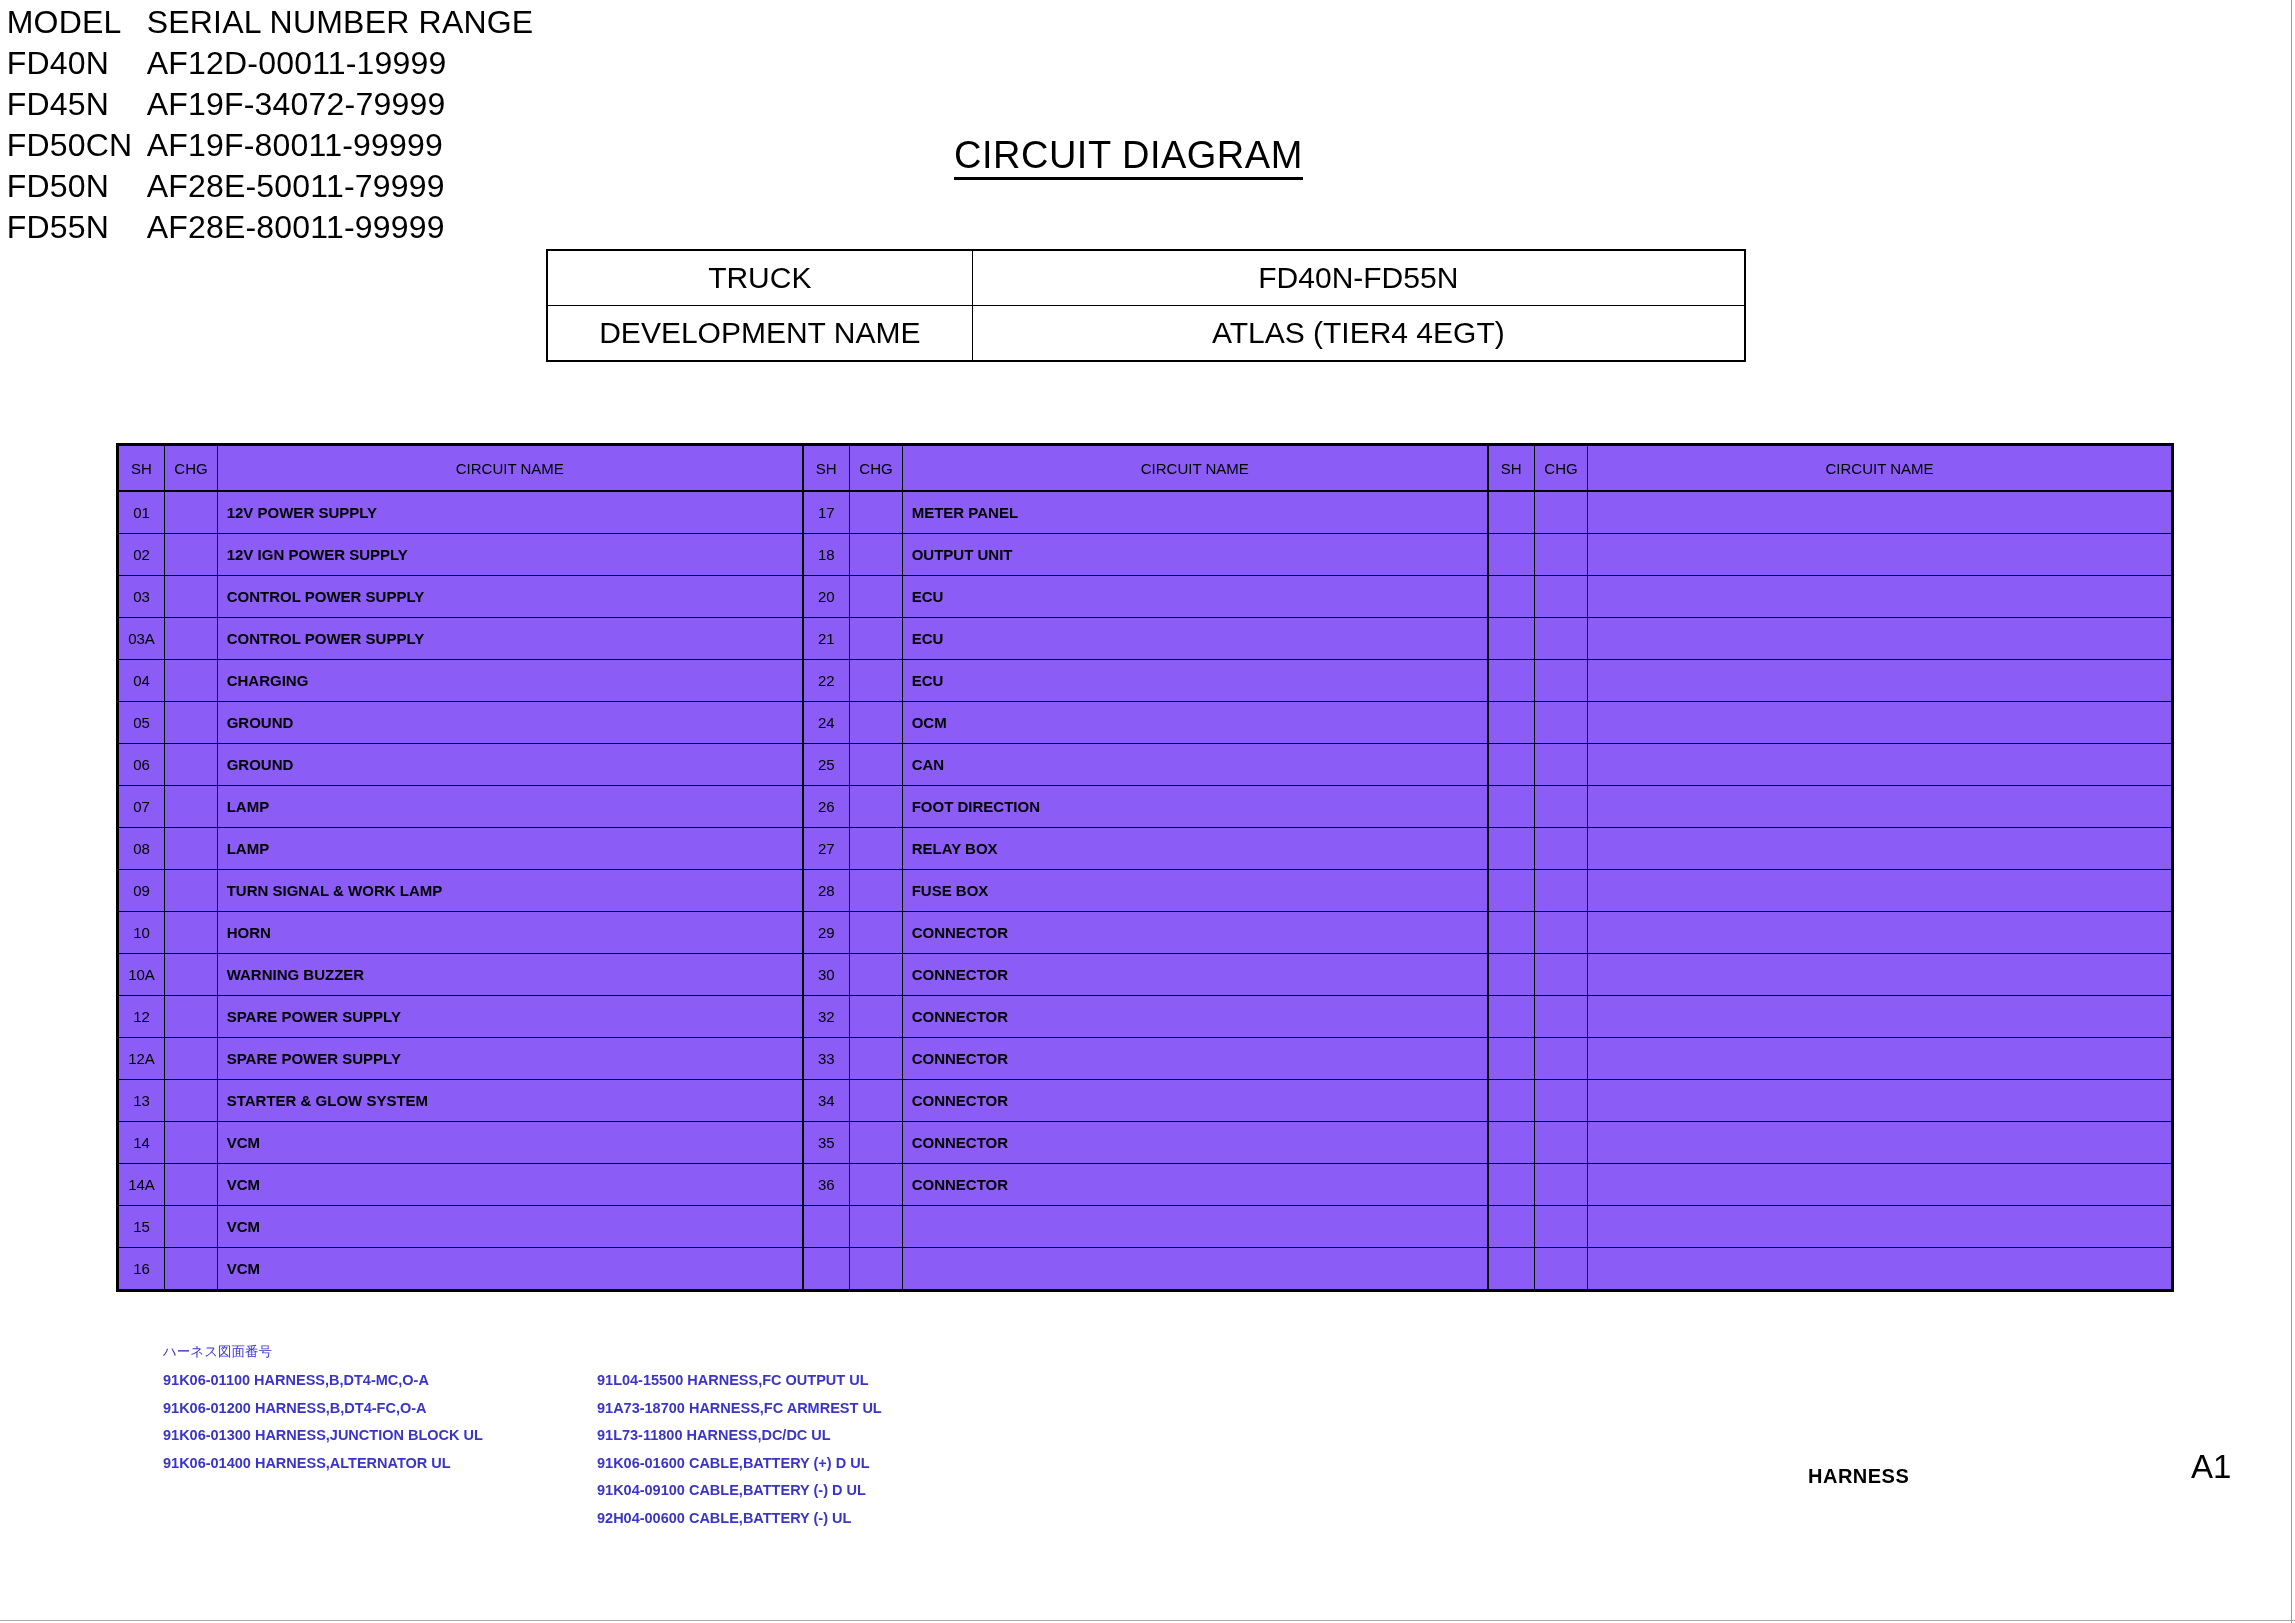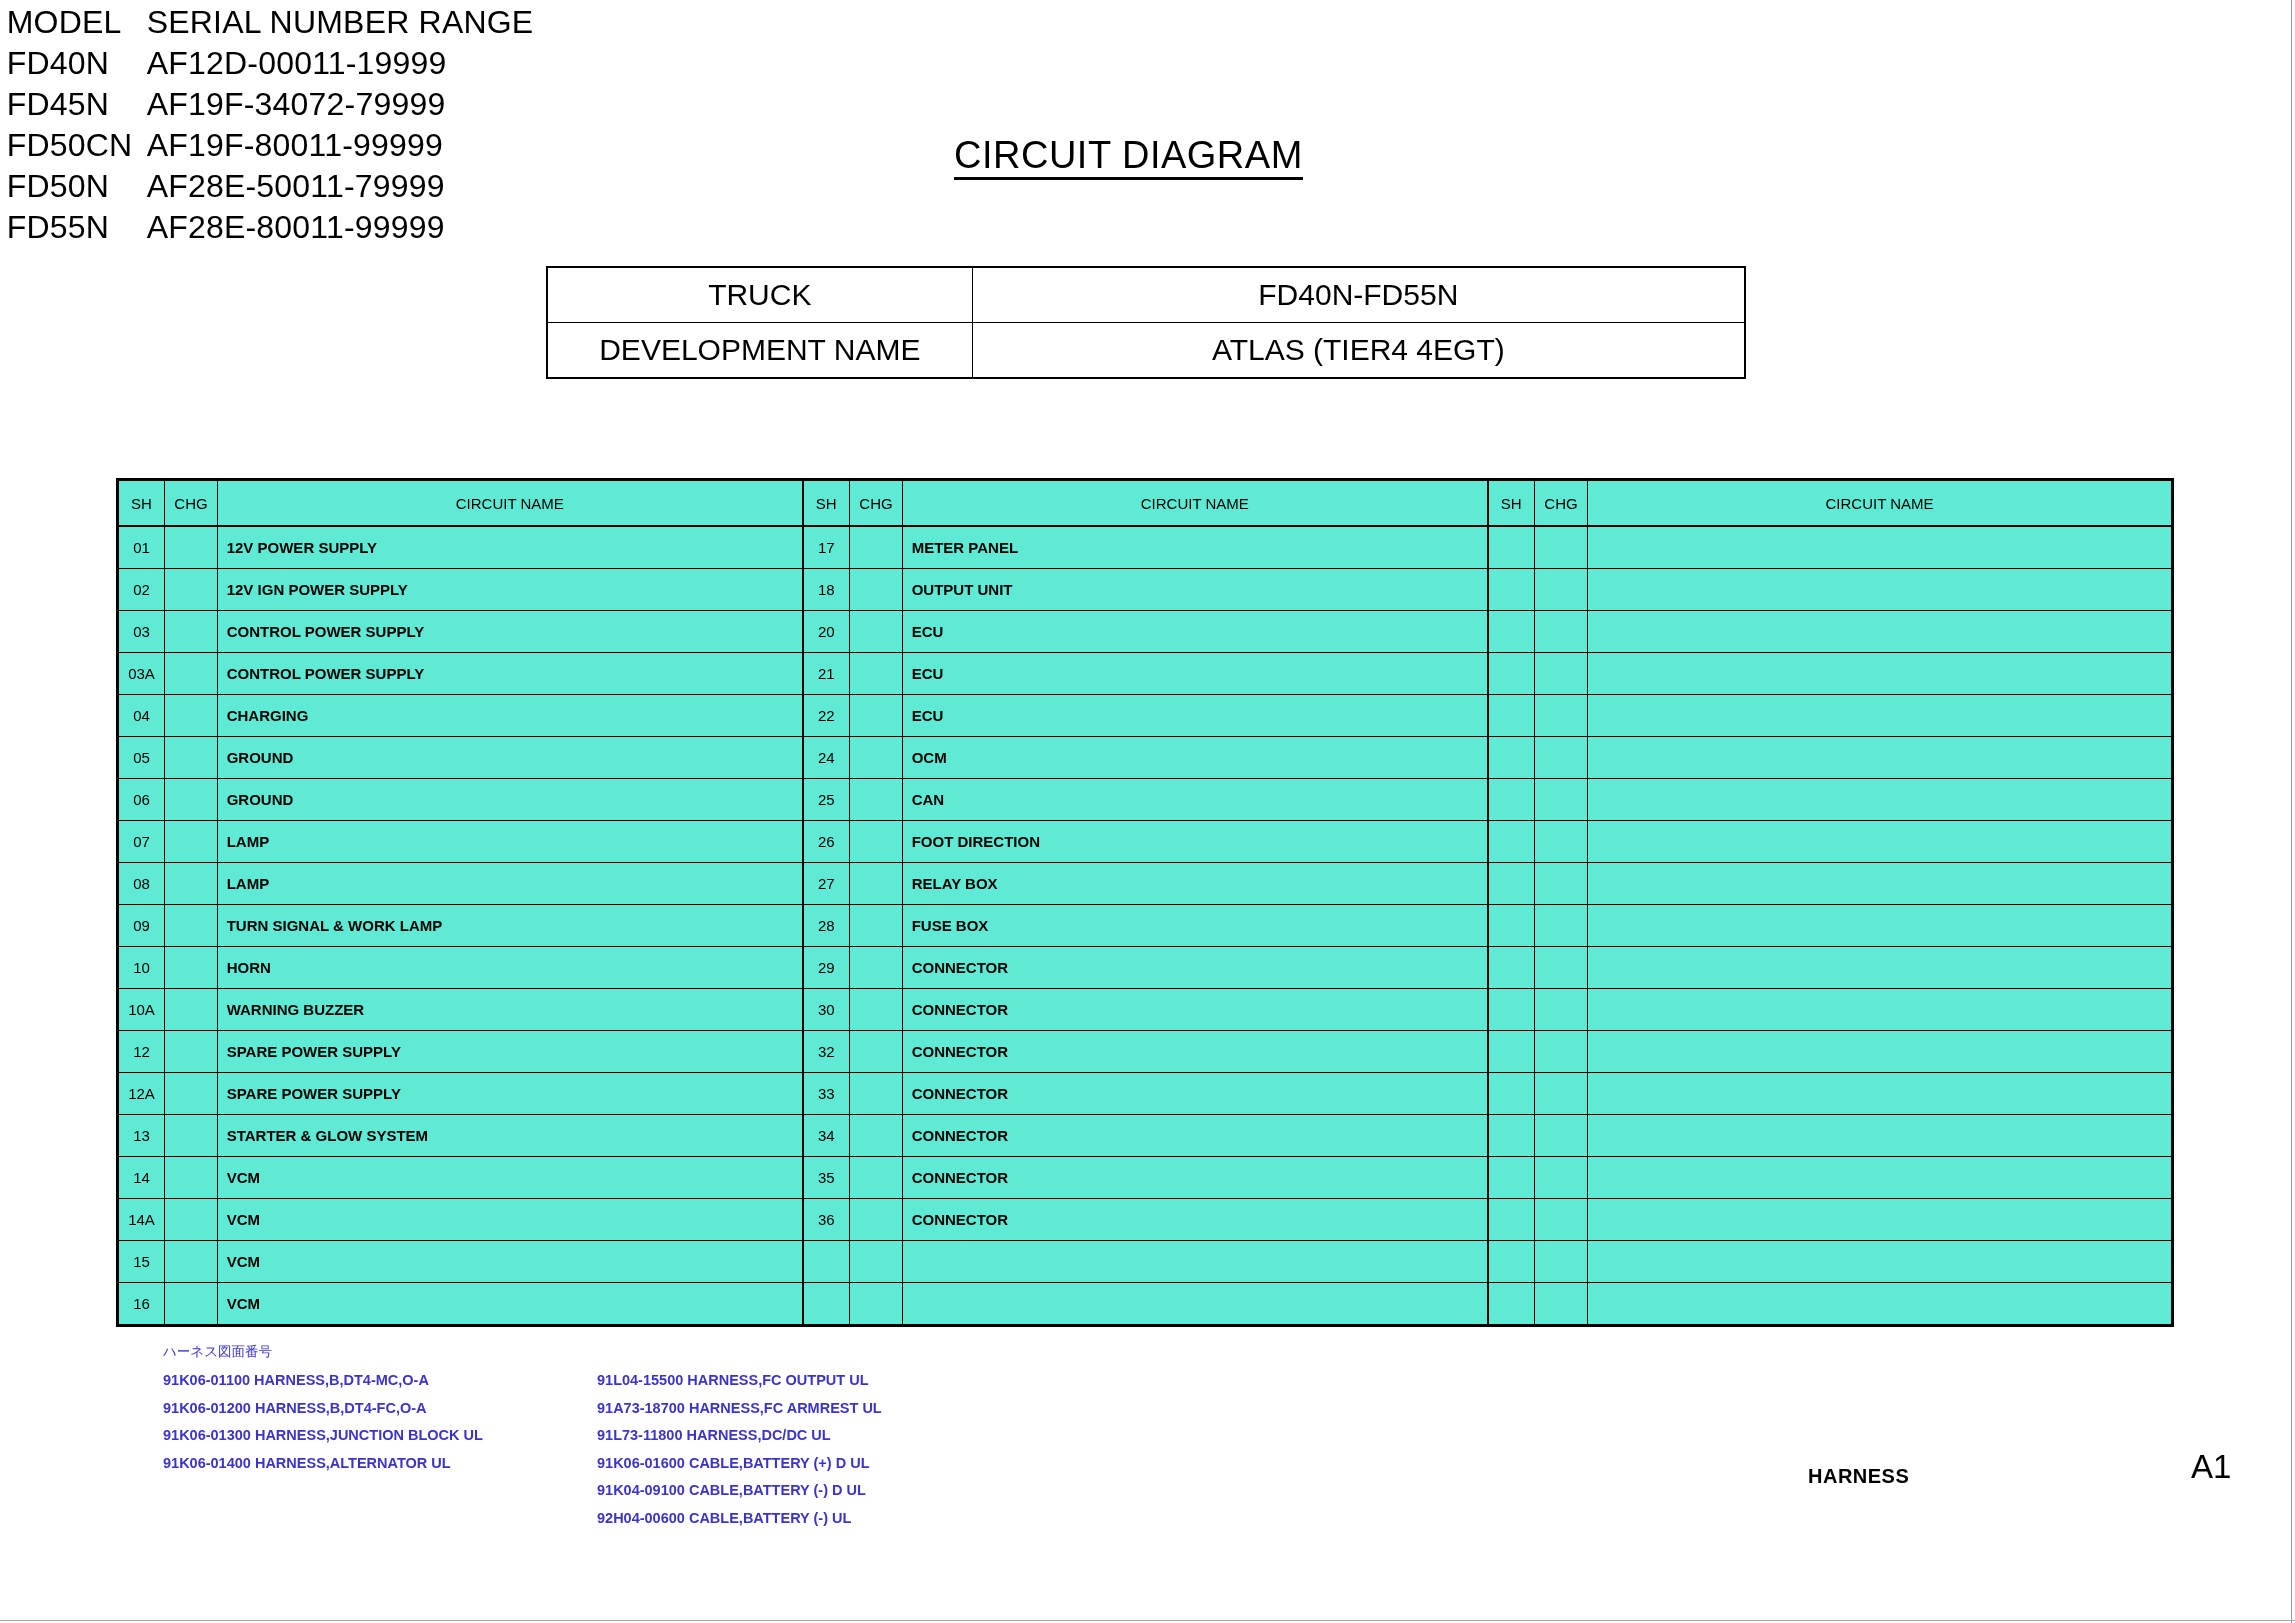"TRUCK" #info-table { top: 266px -> 249px }
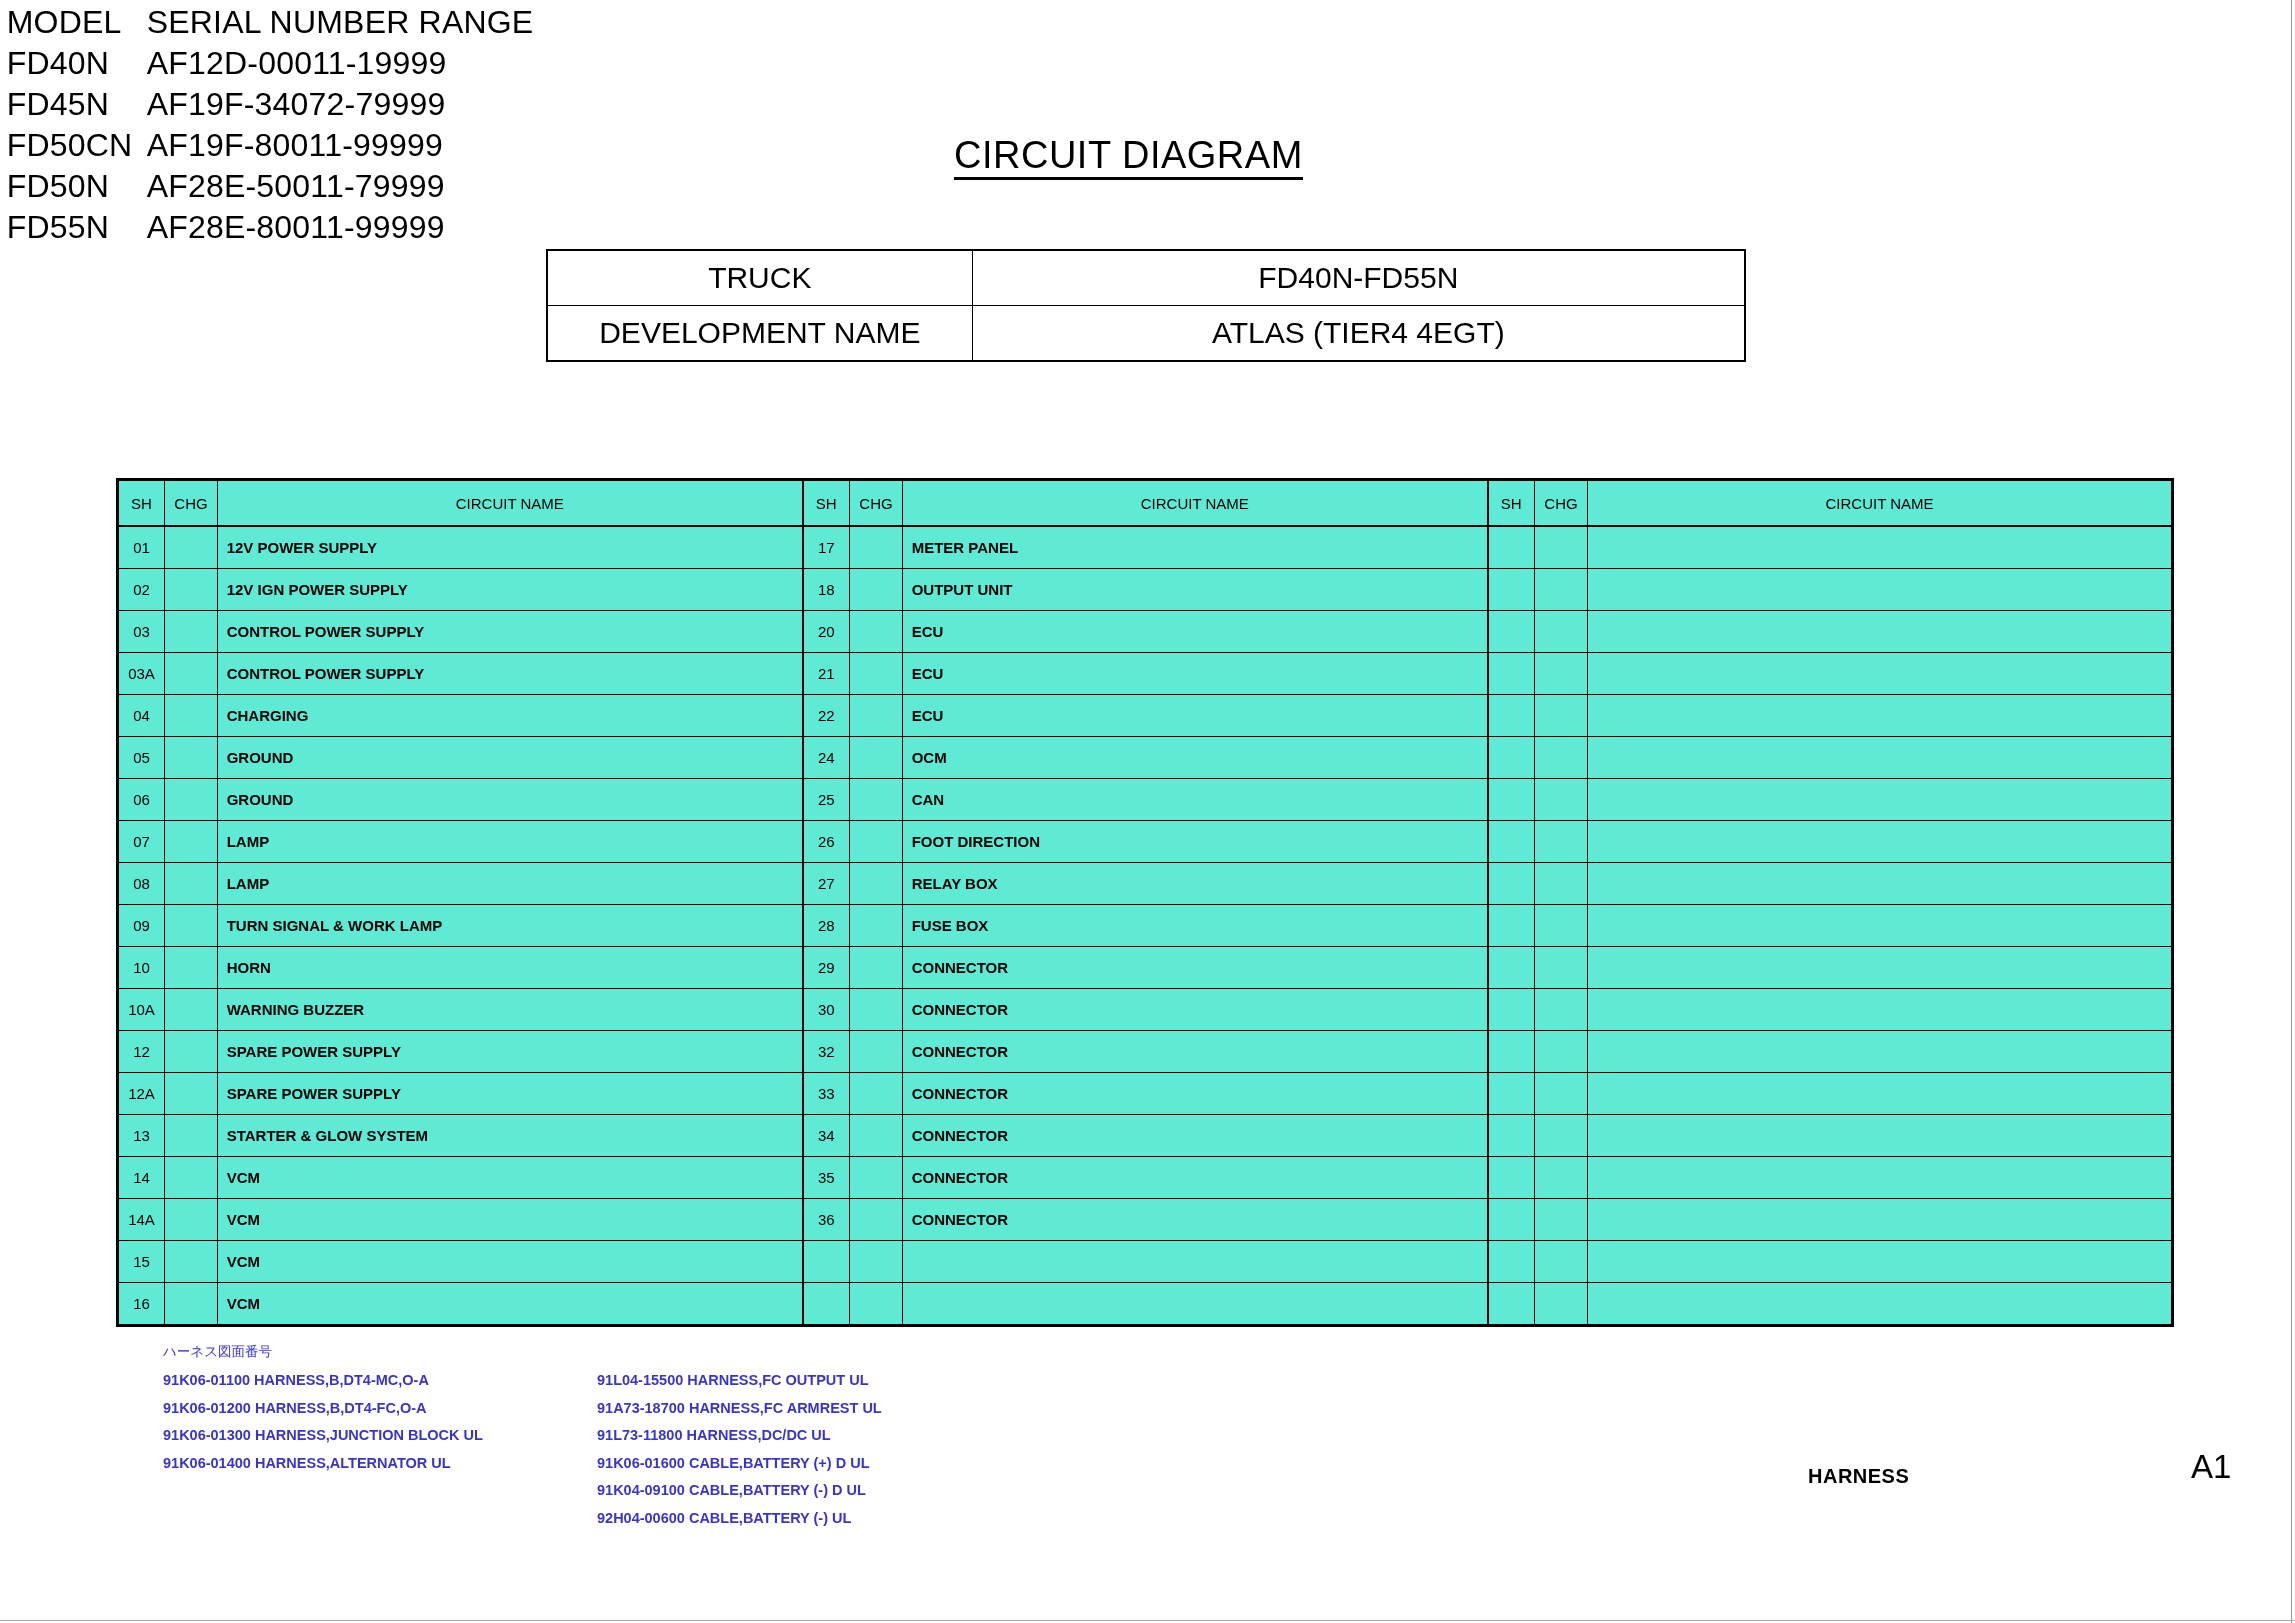"SH" #contents-table { background: #5eead4 -> #8b5cf6; margin-top: 35px -> none }
